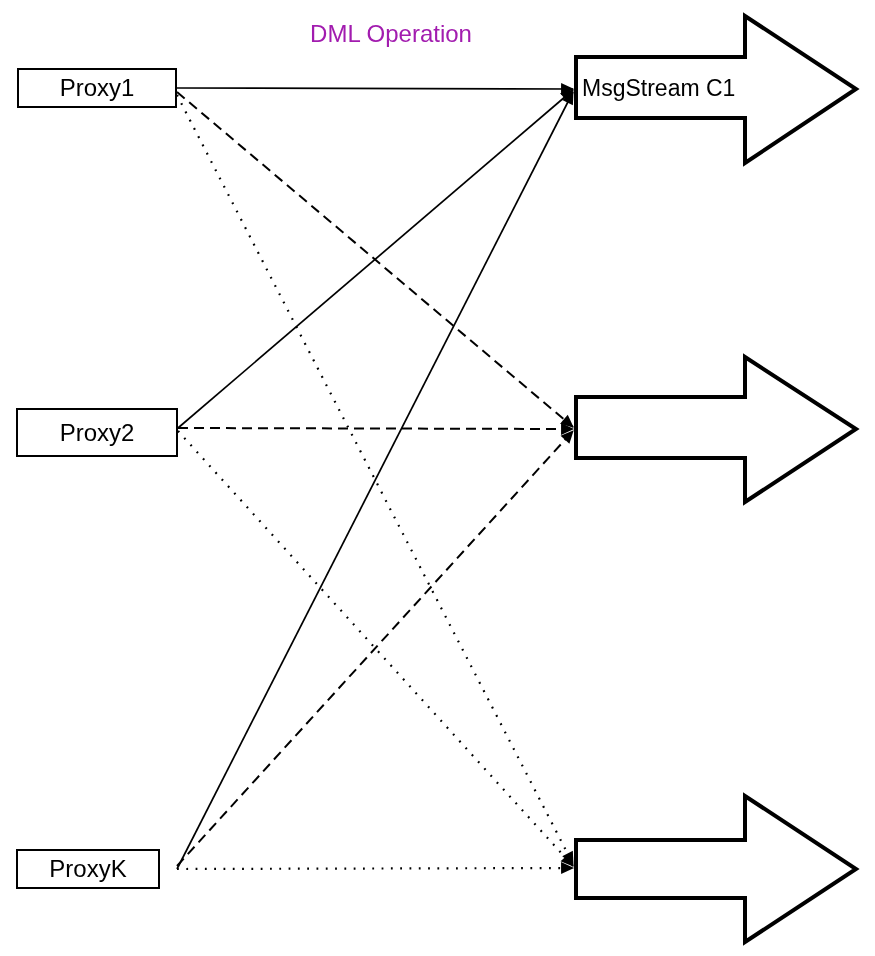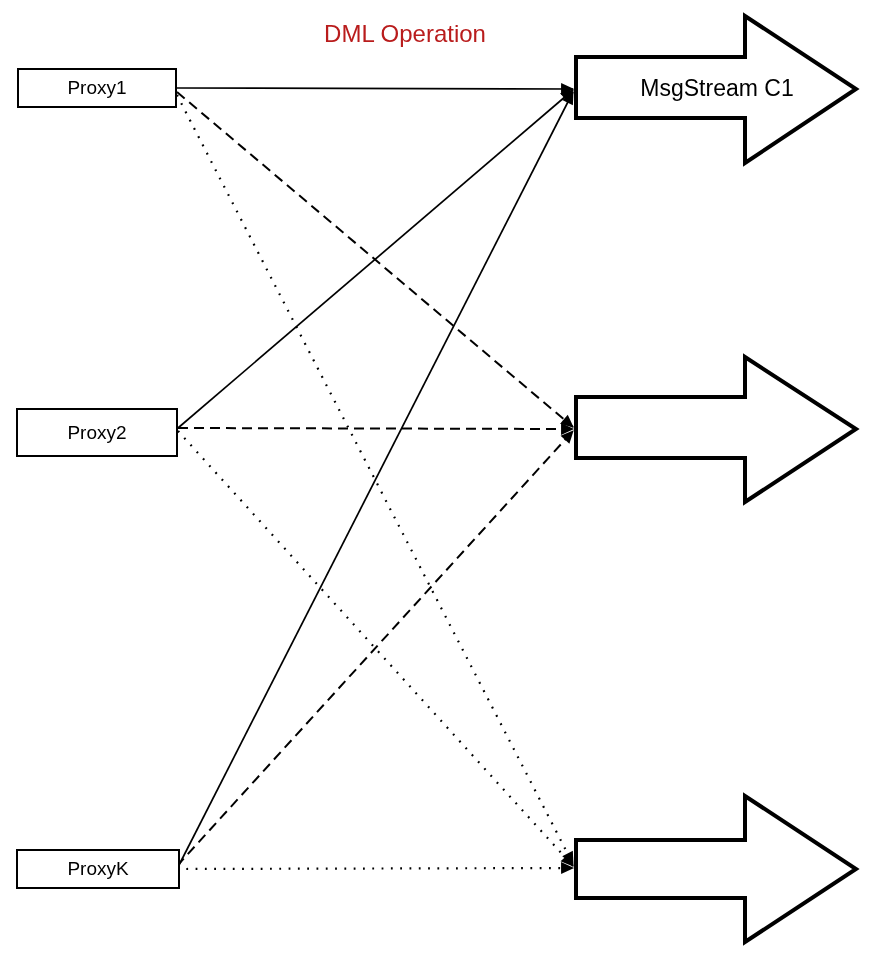"DML Operation" .top-label { color: #b91c1c -> #a21caf; left: 405px -> 391px }
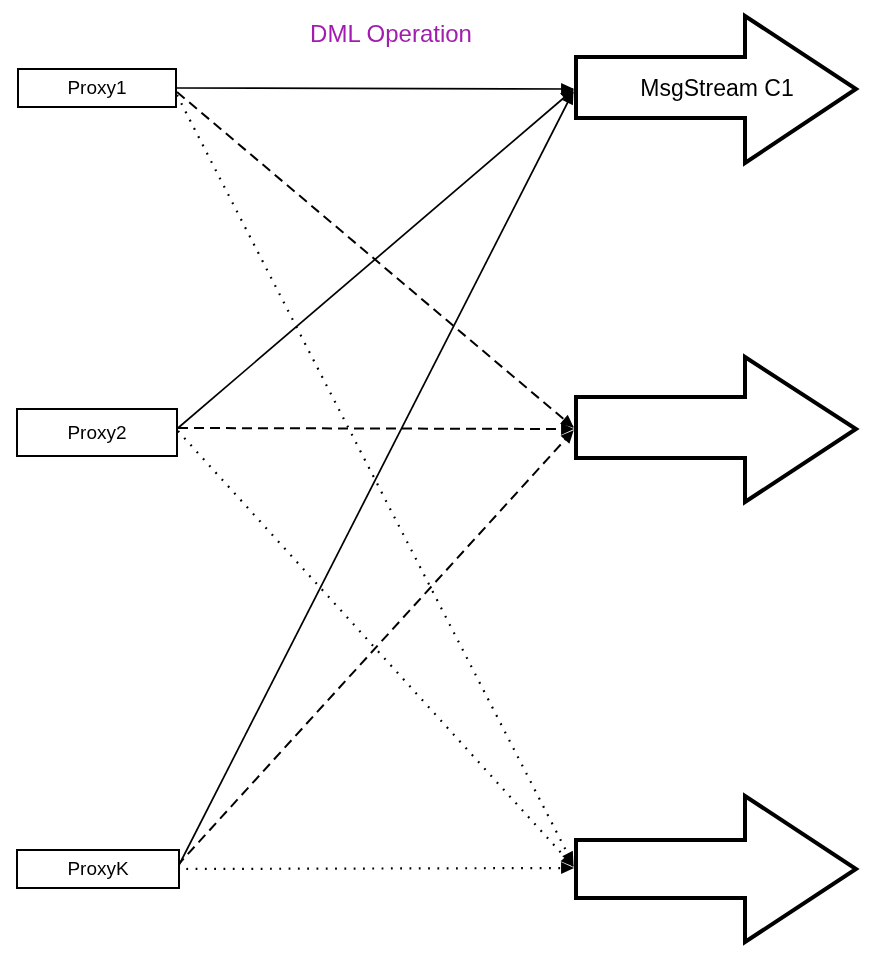"Proxy1" .proxy-box { font-size: 19px -> 24px }
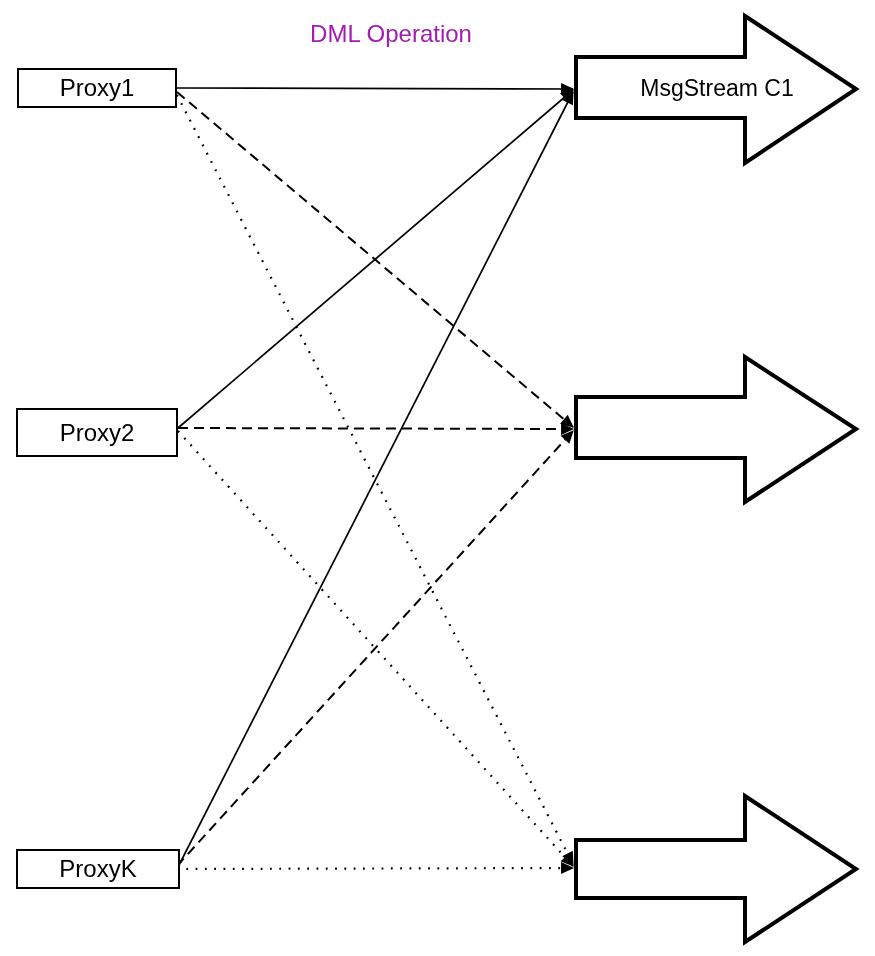"MsgStream C1" .stream-label { text-align: center -> none }
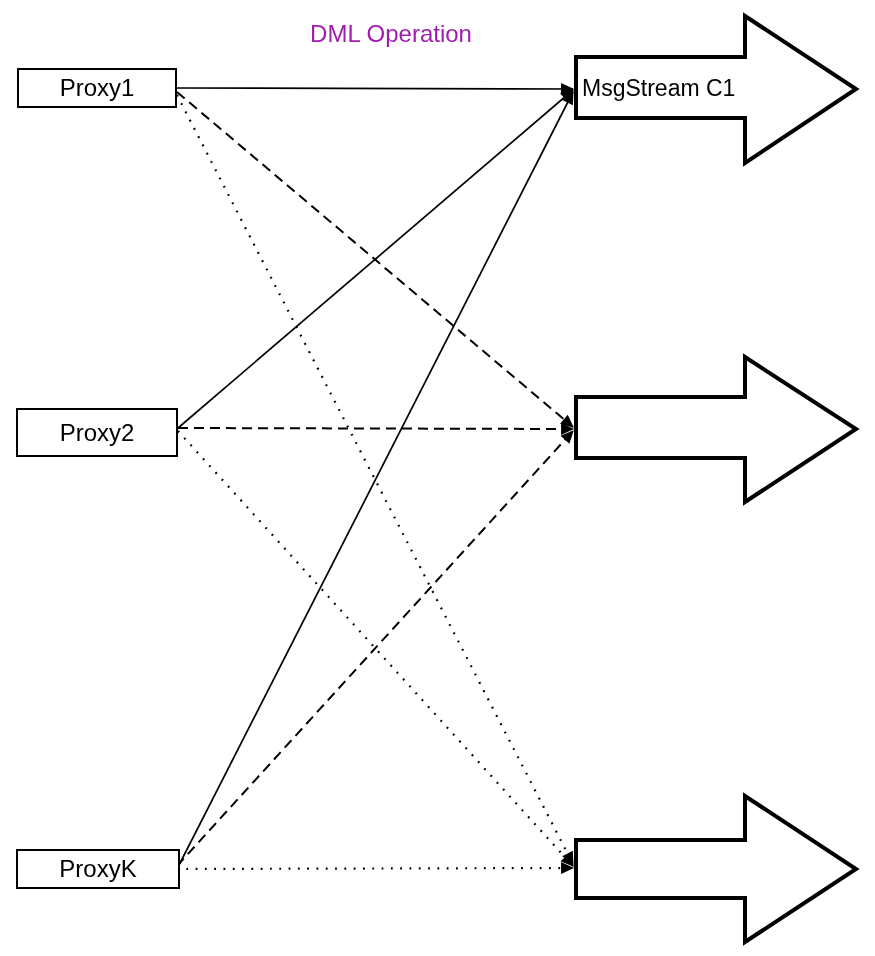"ProxyK" div.proxy-box { width: 164px -> 144px }
